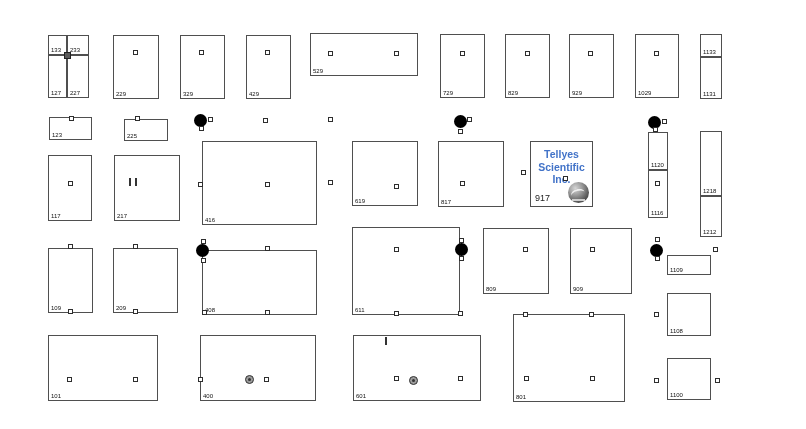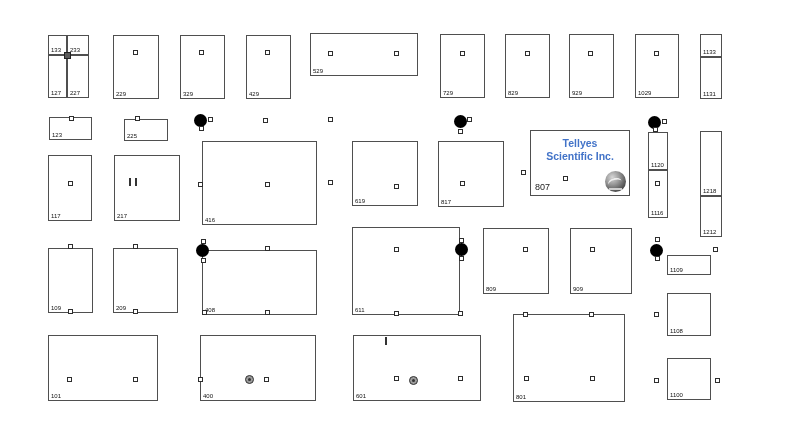"Tellyes" .tellyes { top: 130px -> 141px; width: 100px -> 63px }
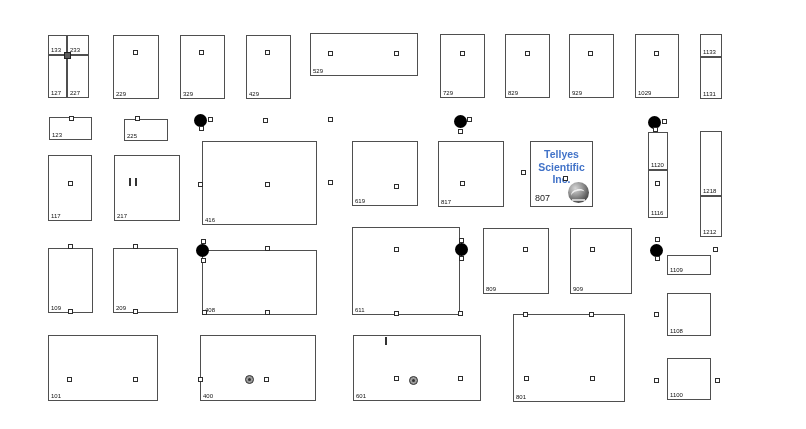"807" span.tellyes-number { text: 807 -> 917 }
